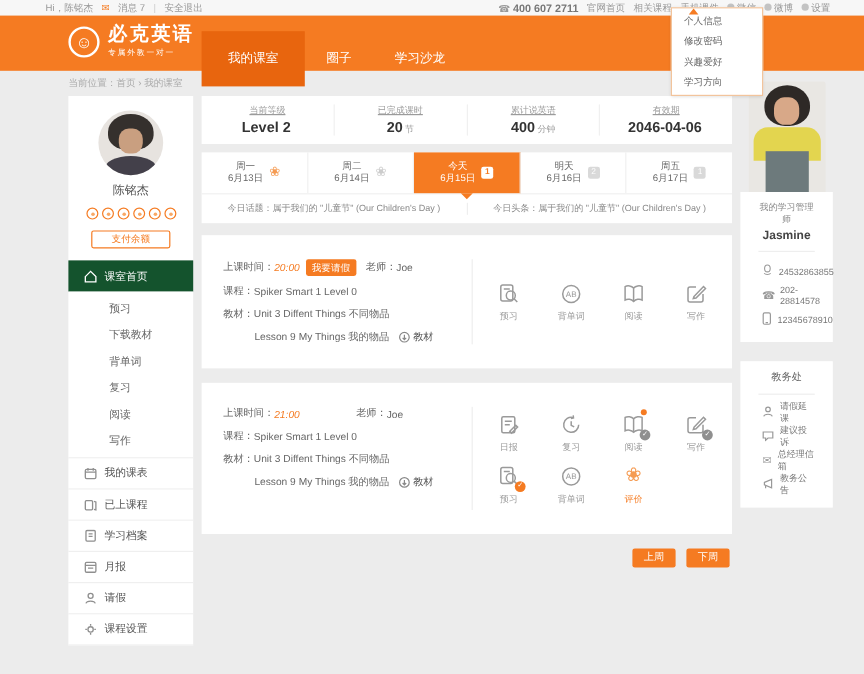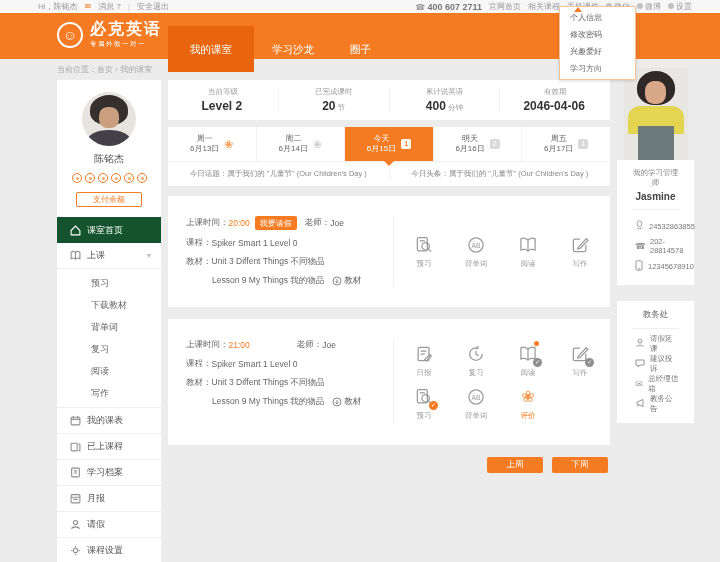"学习沙龙" div.nav-tab { order: before "圈子" -> after "圈子" }
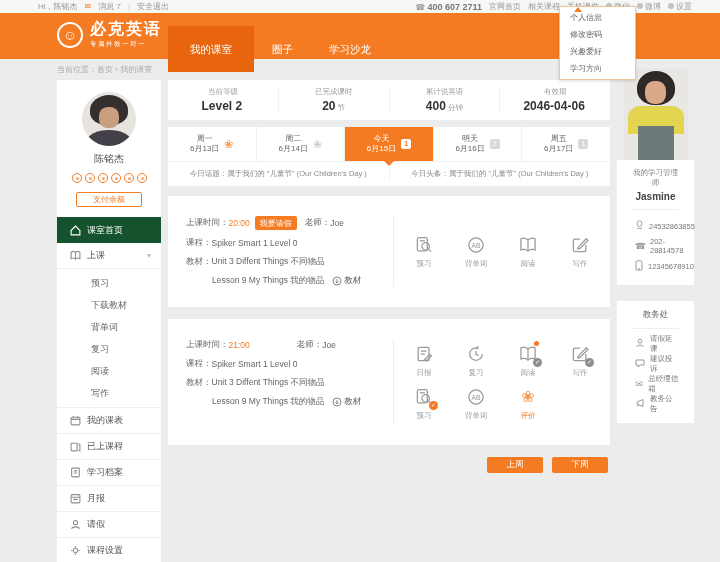"当前等级" .stat-label { text-decoration: none -> underline }
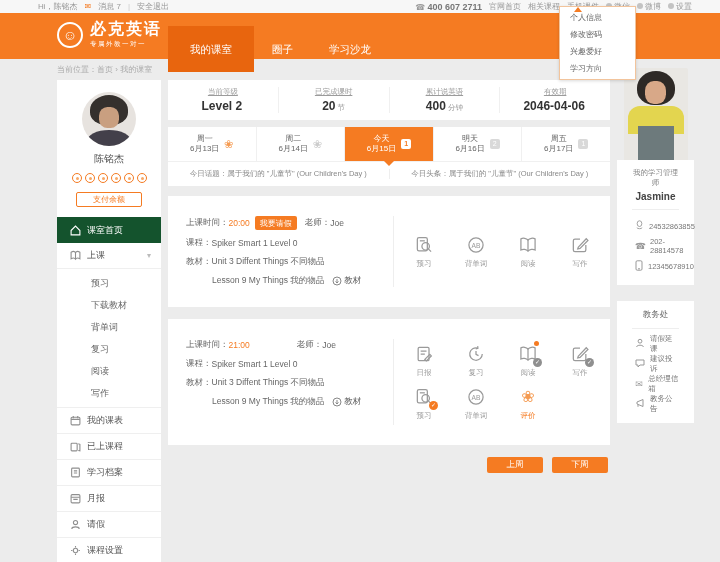"20:00" .time-val { font-style: none -> italic }
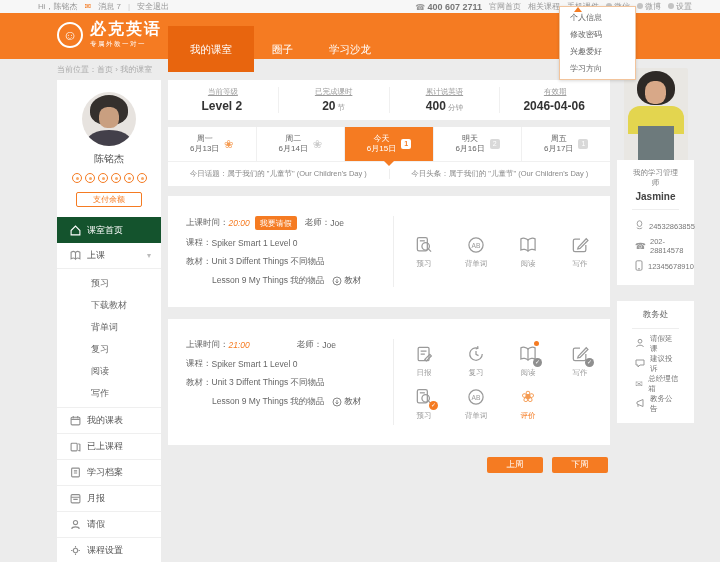"上课" div.menu-item { html: <div> <span> <svg> <path></path> <path></path> </svg> </span> <span>上课</span> <span>▾</span> </div> -> none }
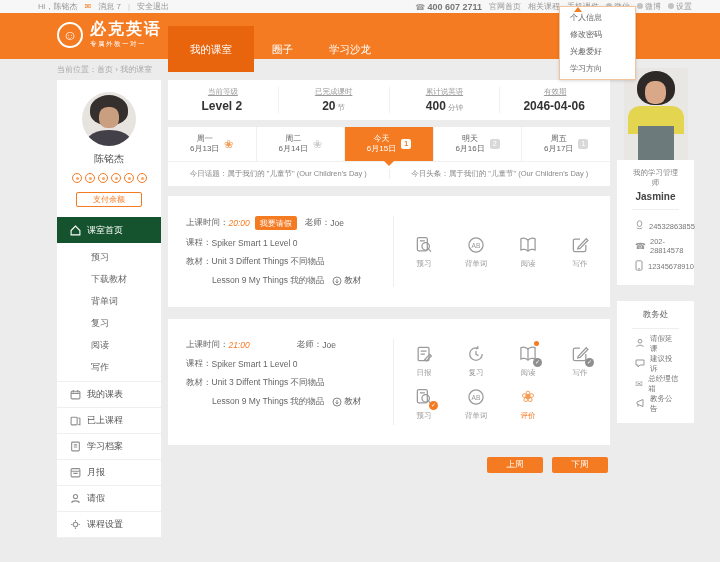"上周" .pager-btn { width: 56px -> 36px }
